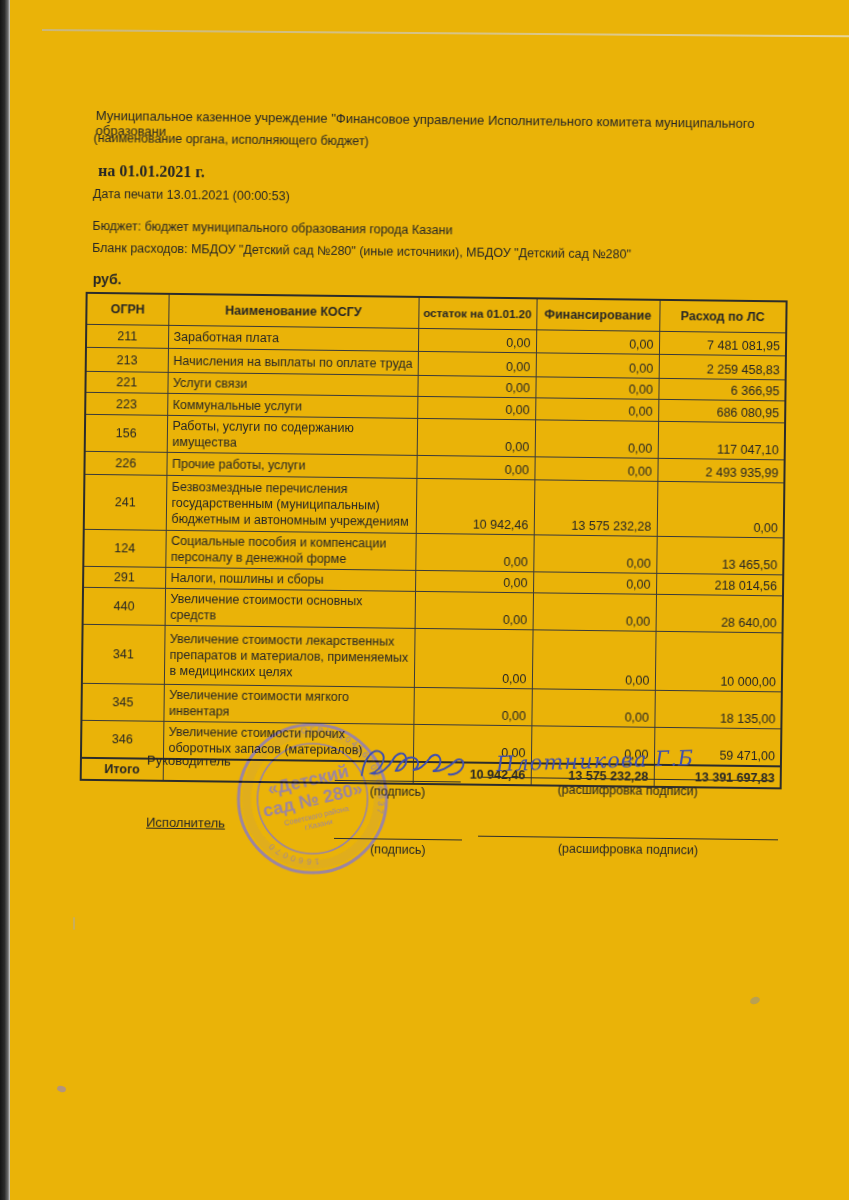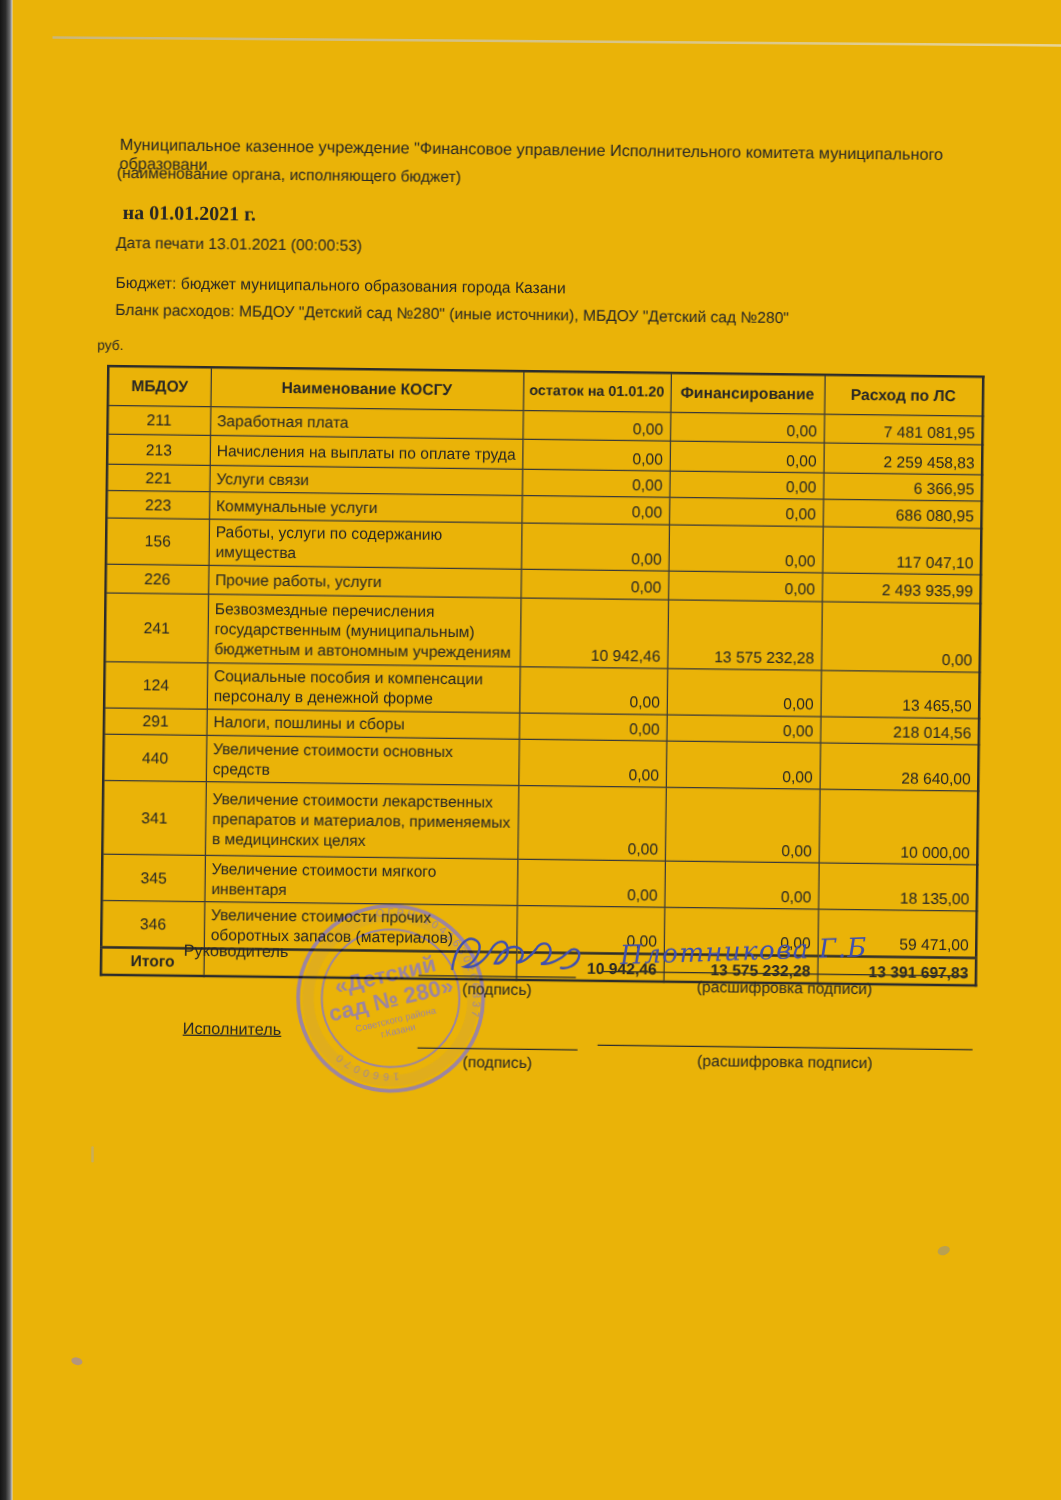"руб." .rub-label { font-size: 11px -> 14px; font-weight: none -> bold; left: 80px -> 95px }
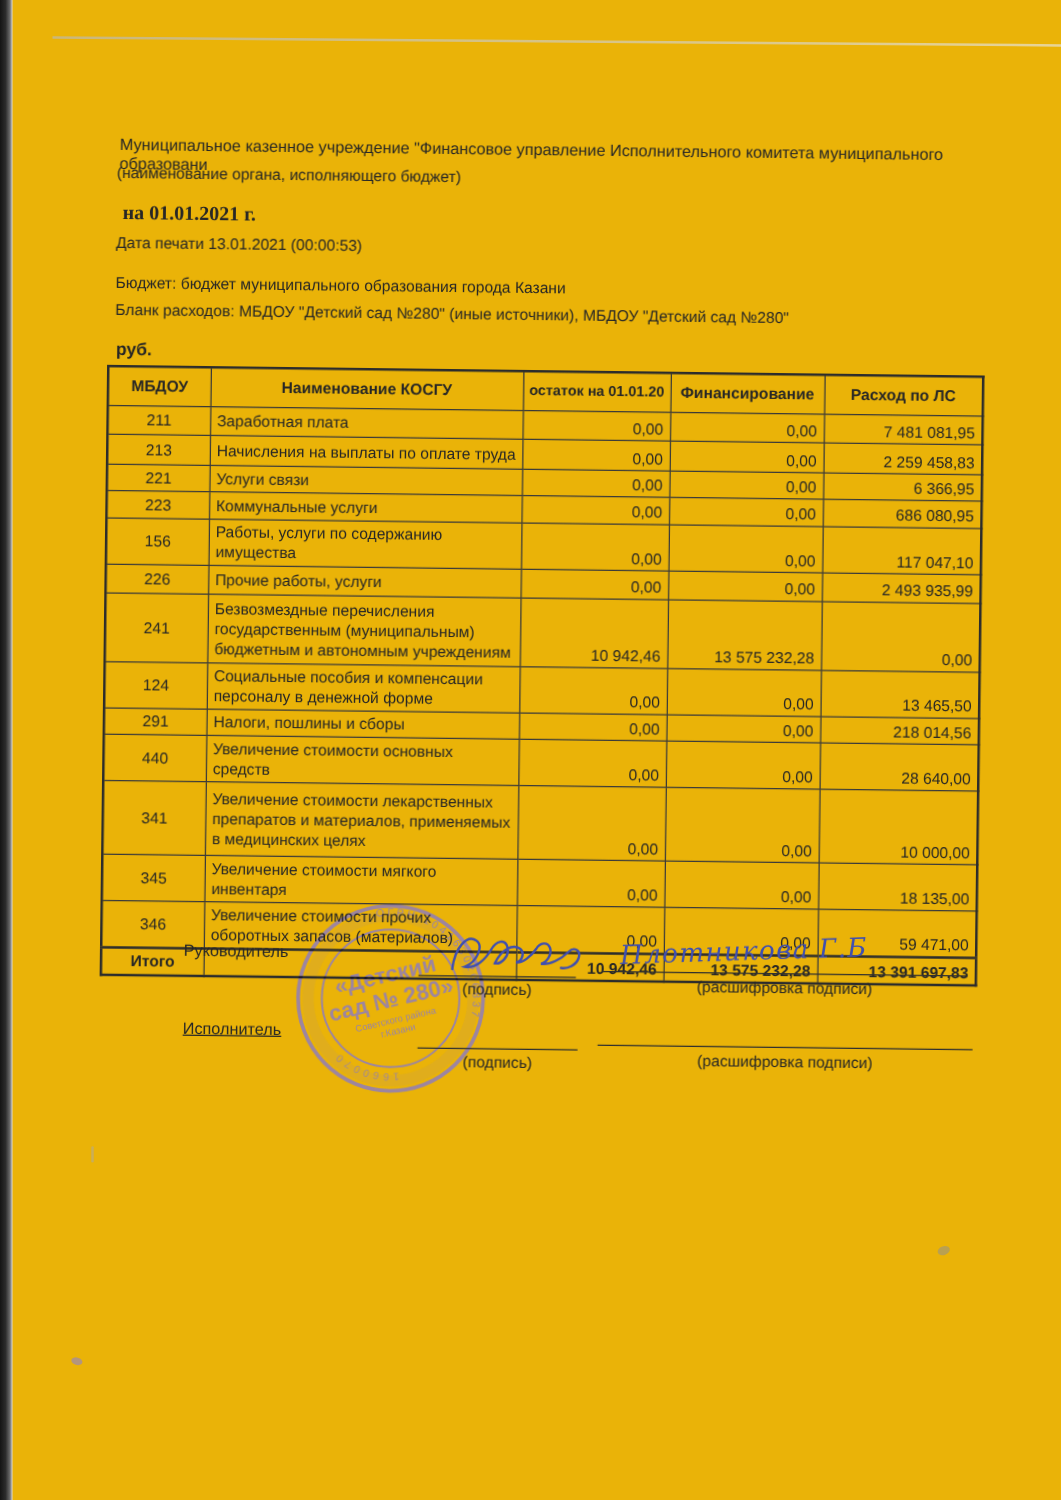"МБДОУ" th { text: МБДОУ -> ОГРН }
